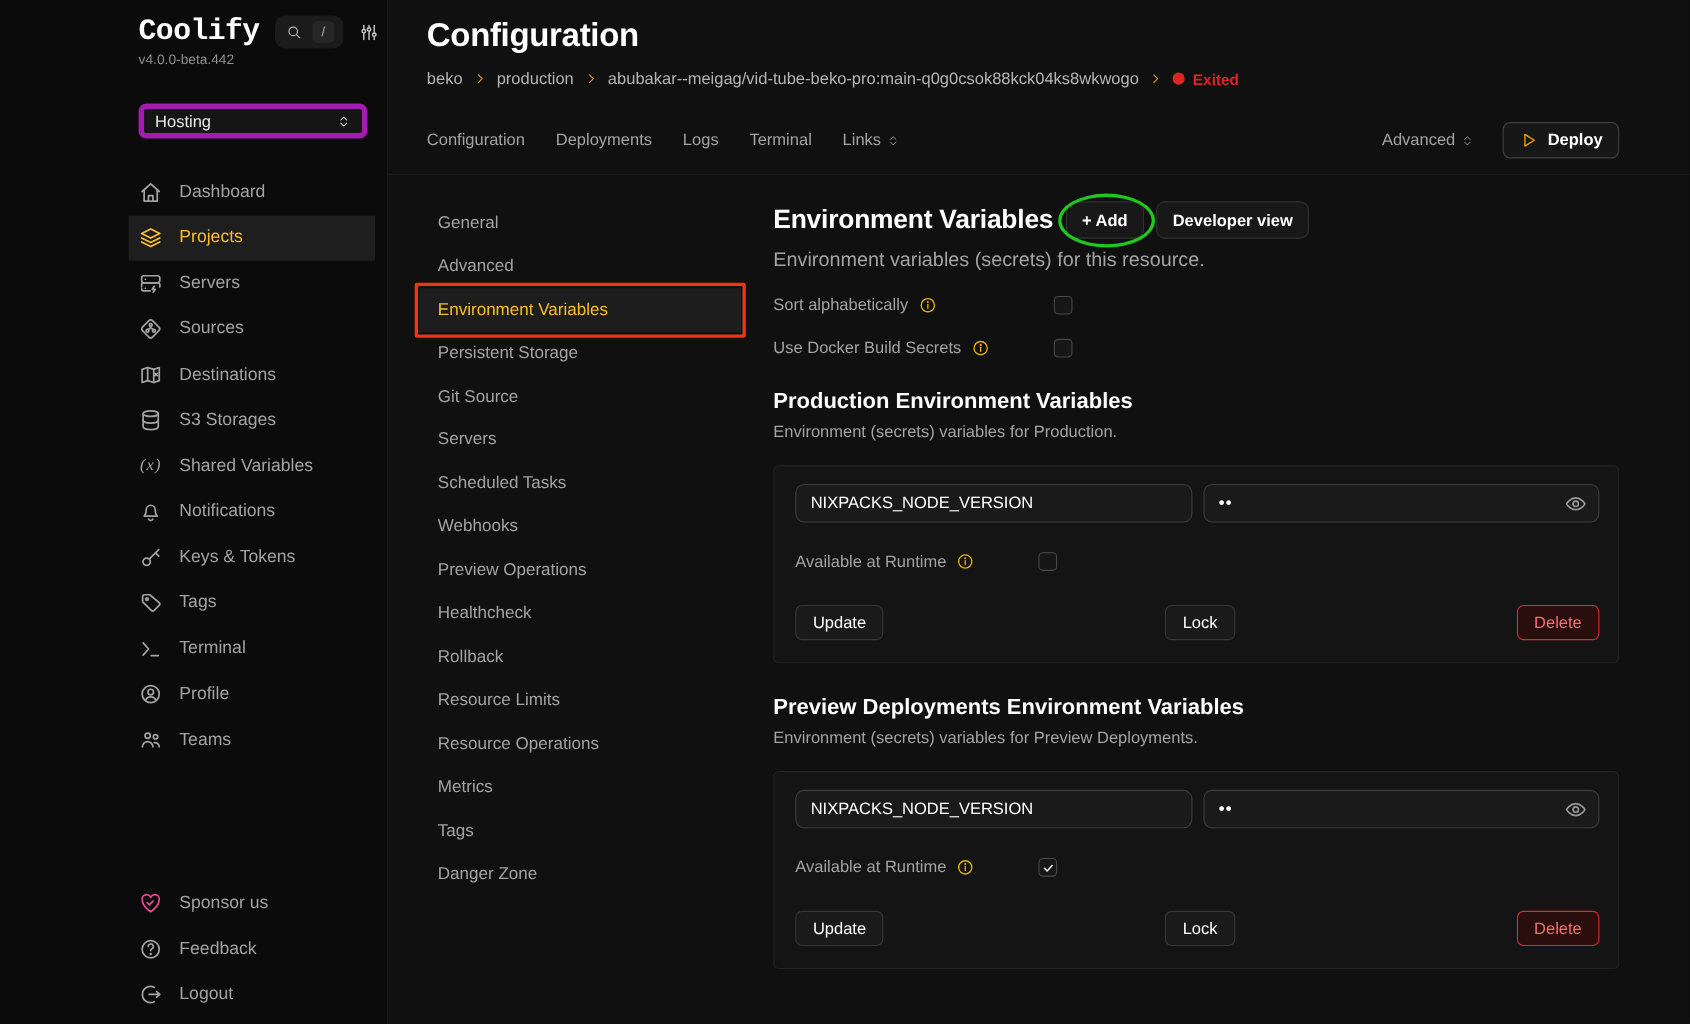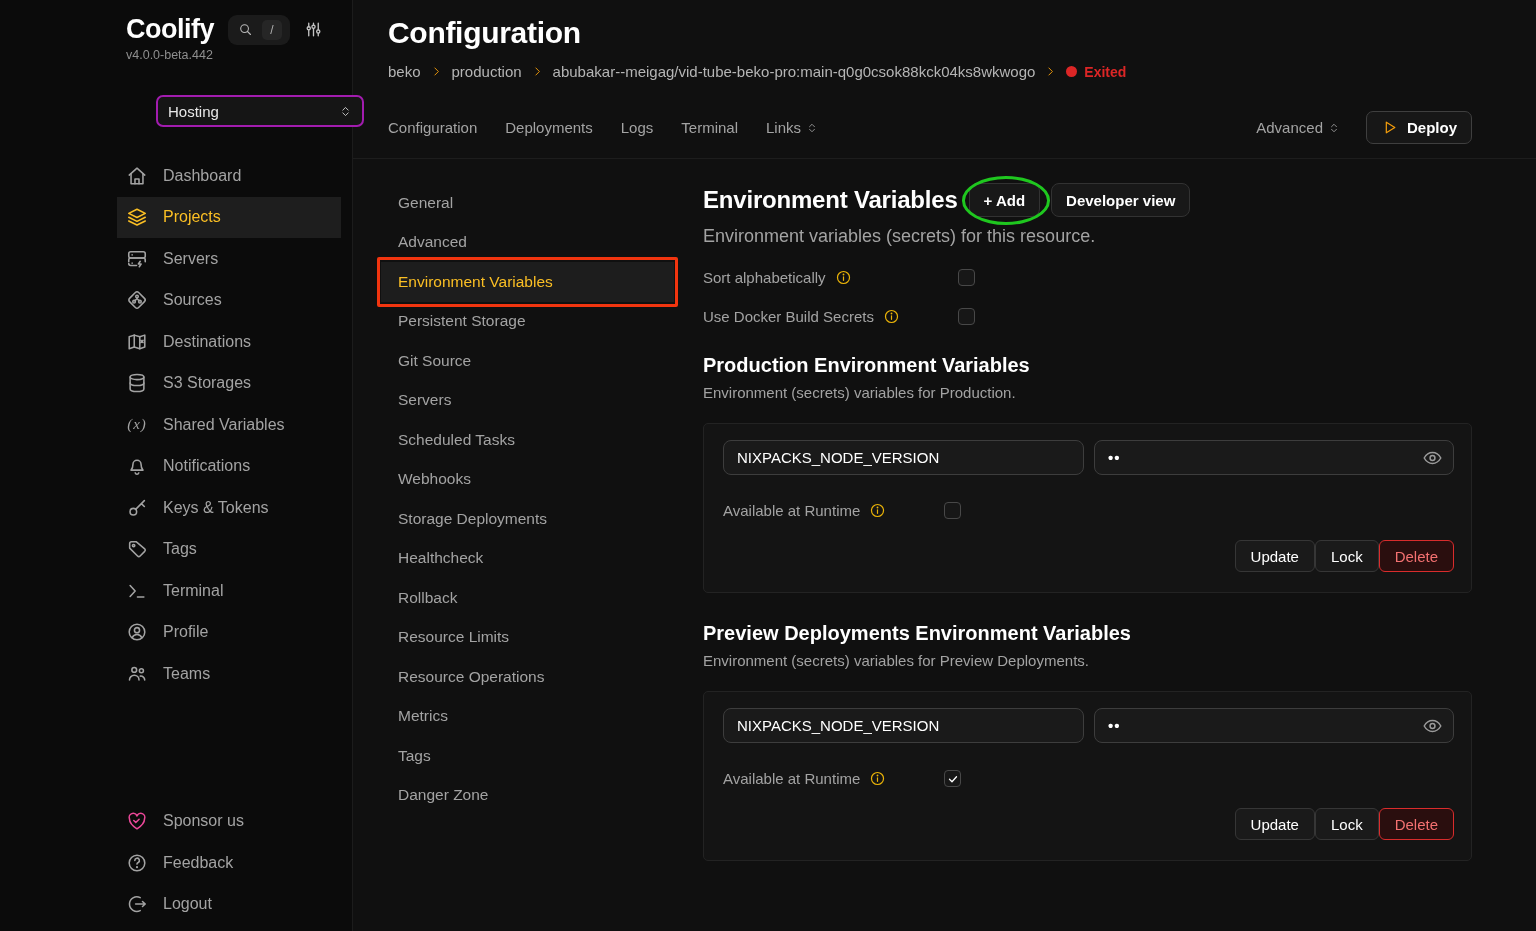"Coolify" .logo { font-family: none -> Liberation Mono, monospace }
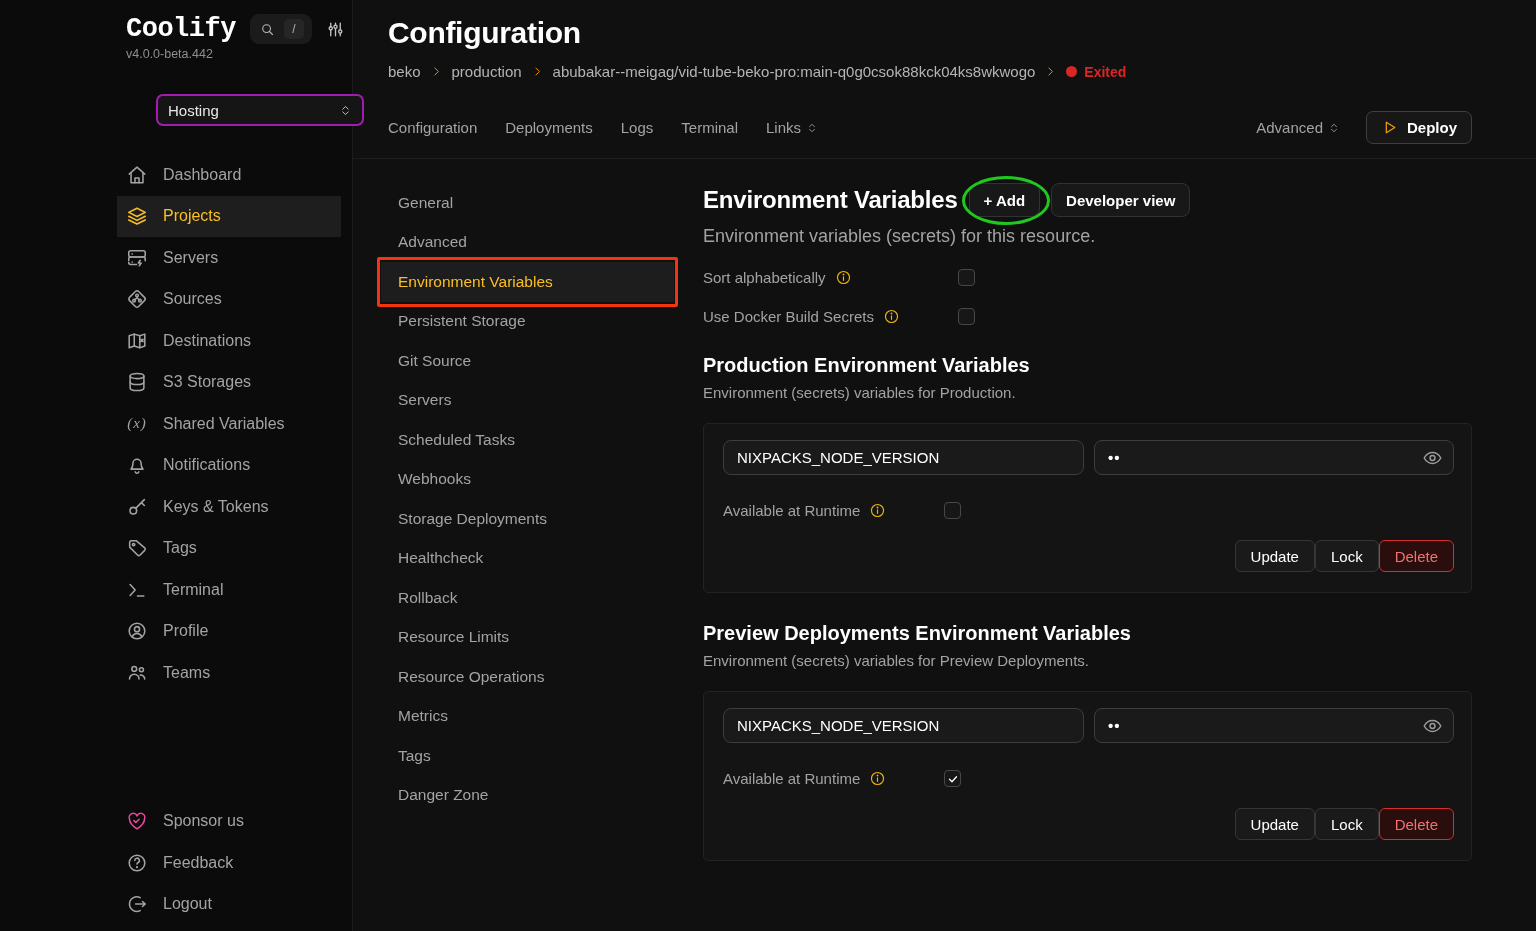"Hosting" .team-select { border: 2px solid #a21caf -> 5px solid #a21caf; margin-left: 30px -> none }
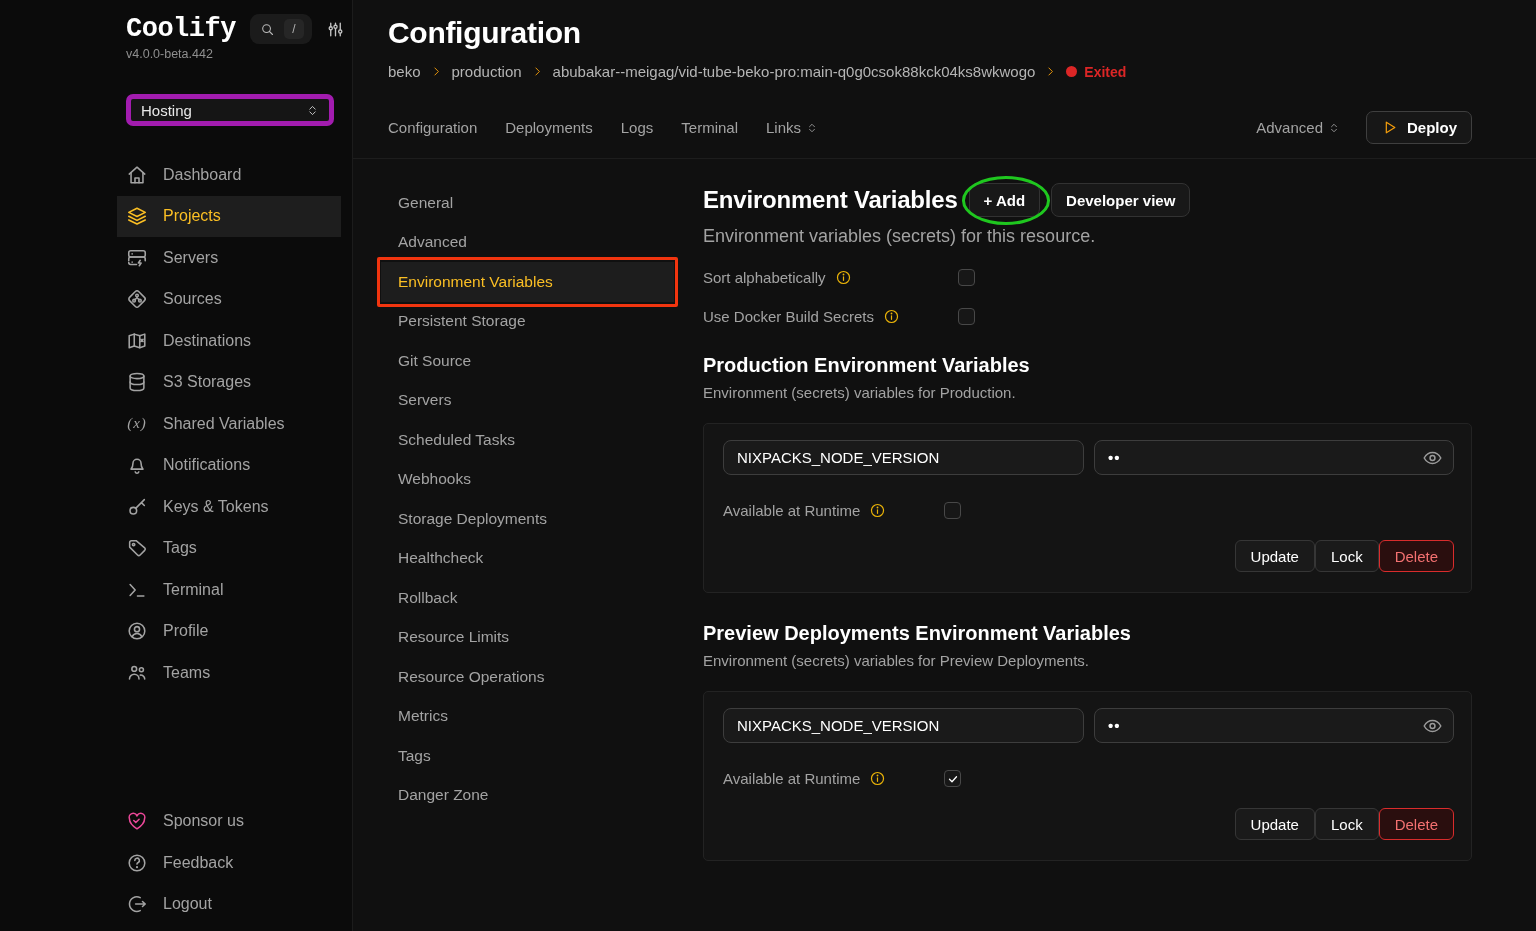"Storage Deployments" div.subnav-item { text: Storage Deployments -> Preview Operations }
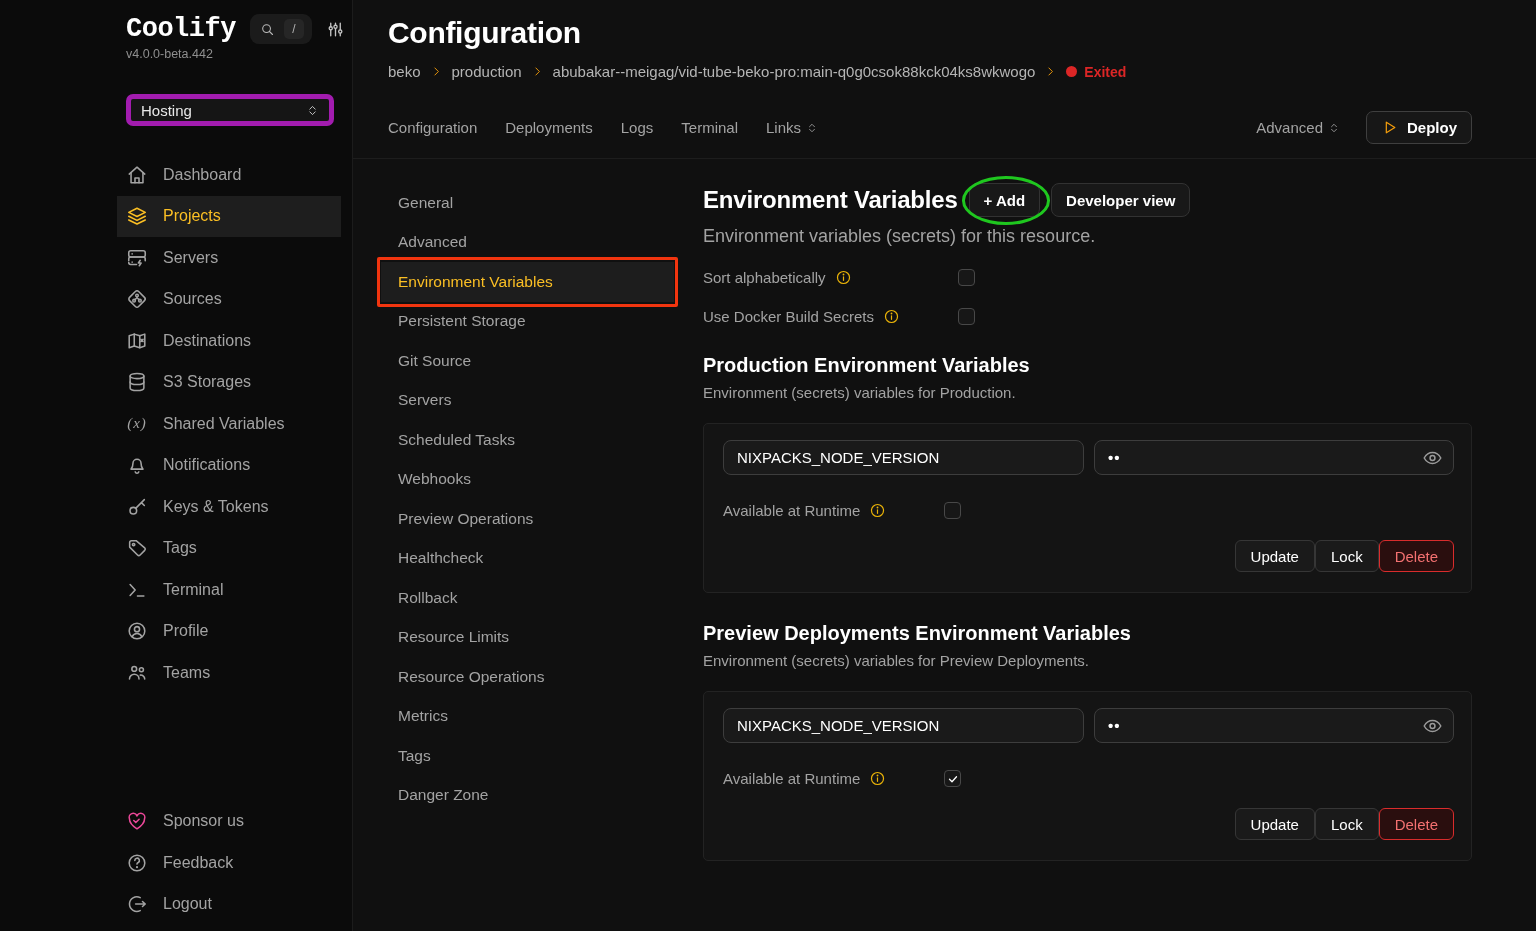"Update" .card-buttons { justify-content: flex-end -> space-between; margin-top: 21px -> 31px }
